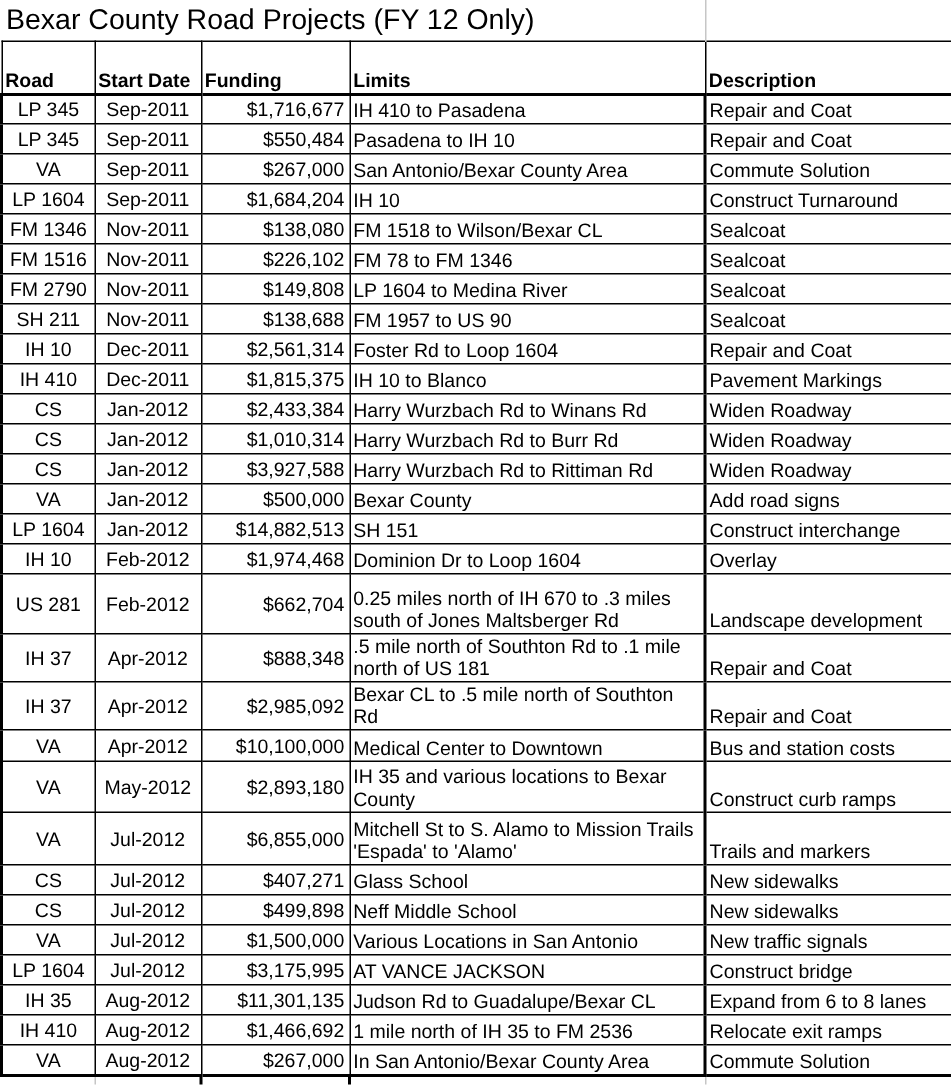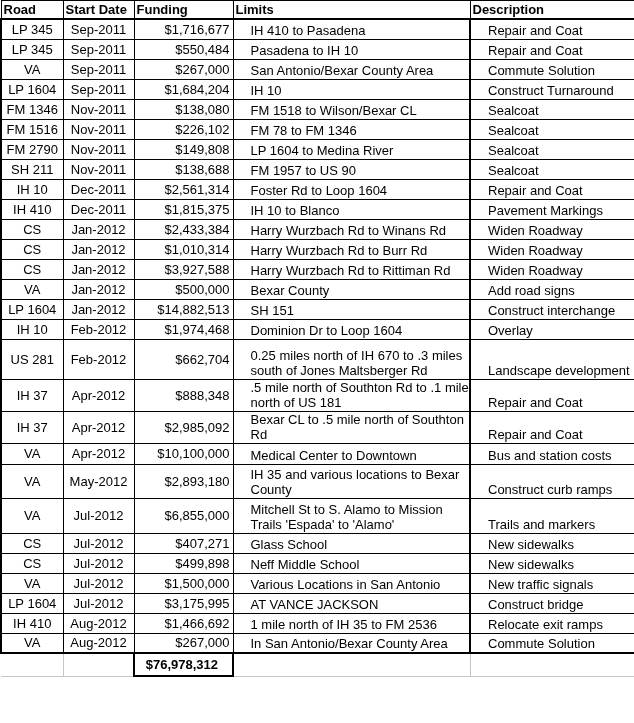"Bexar County Road Projects (FY" tr.title-row { html: none -> <tr> <td>Bexar County Road Projects (FY 12 Only)</td> <td></td> </tr> }
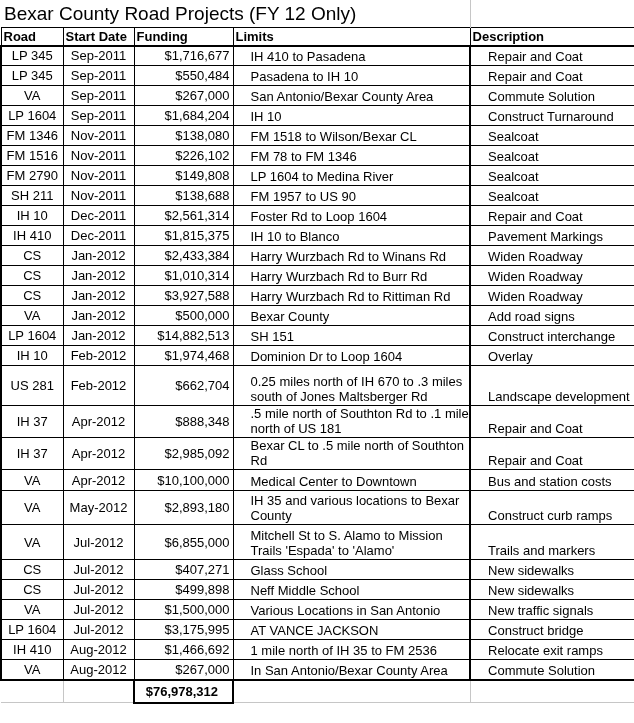"Limits" .header-row .h-limits { padding-top: 2px -> 19px }
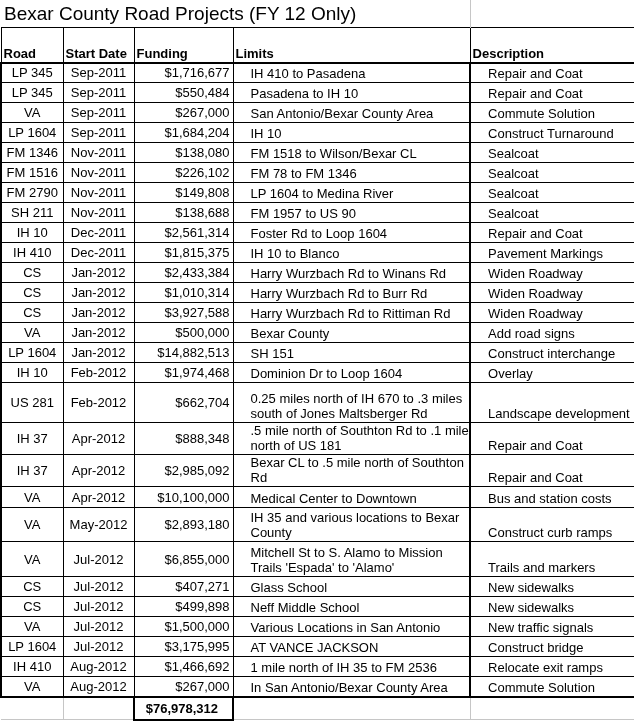"IH 410 to Pasadena" .c-limits, .c-description { padding-left: 17px -> 2px }
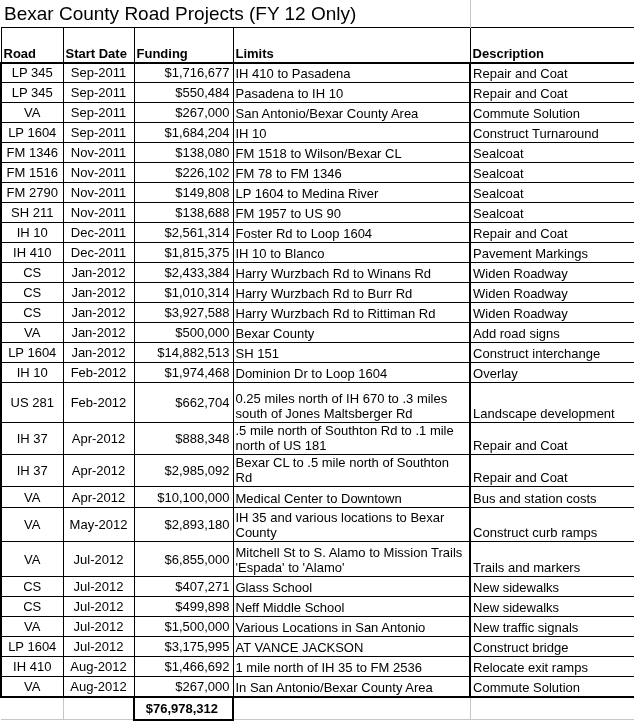"IH 35" tr { html: none -> <tr> <td>IH 35</td> <td>Aug-2012</td> <td>$11,301,135</td> <td>Judson Rd to Guadalupe/Bexar CL</td> <td>Expand from 6 to 8 lanes</td> </tr> }
